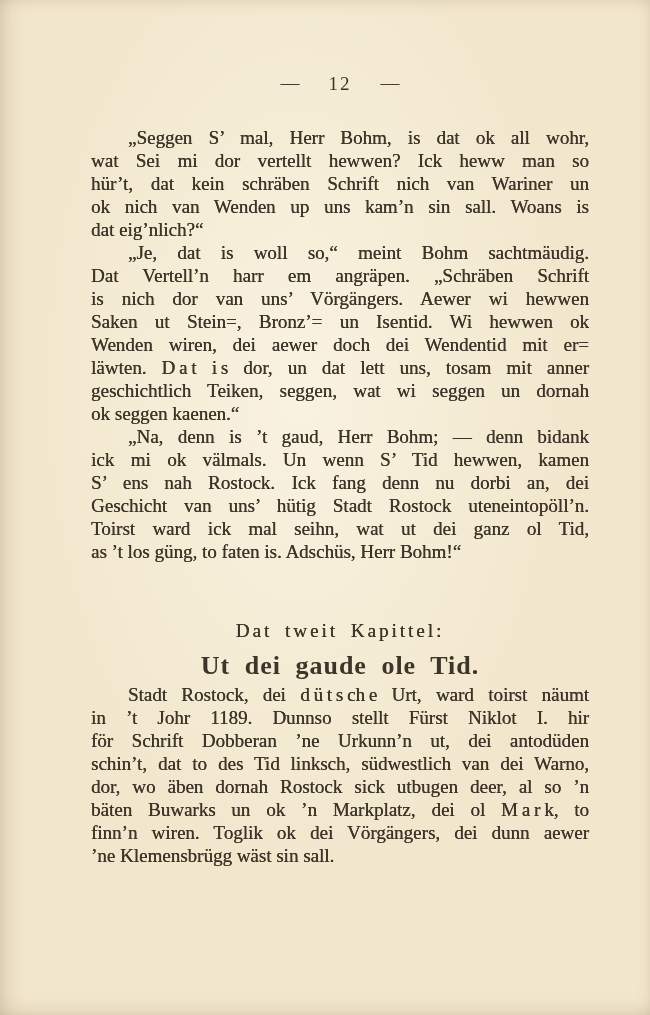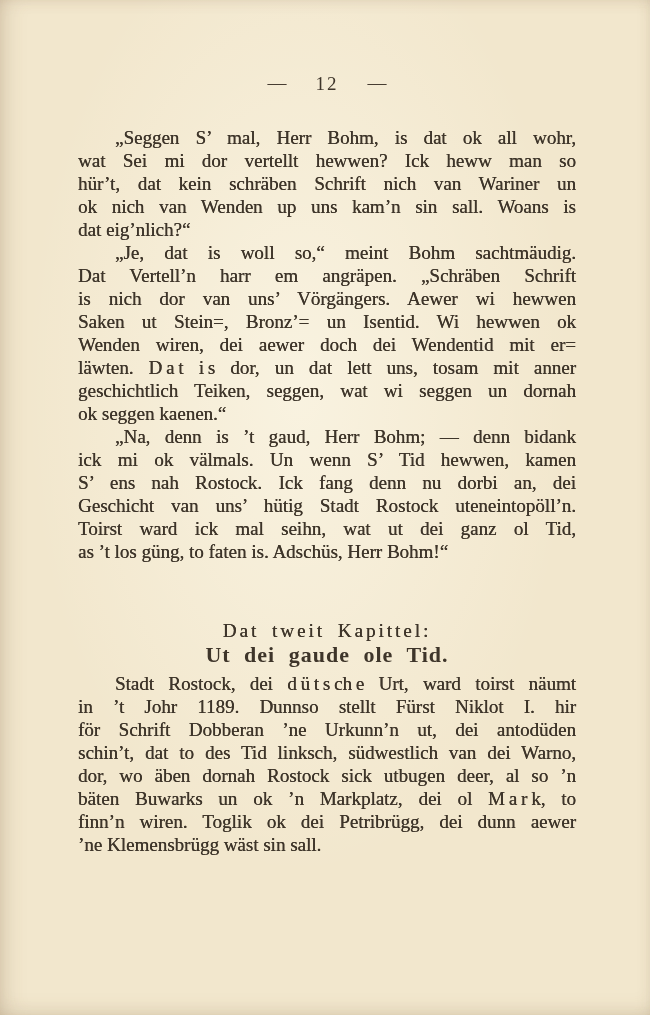"— 12 —" .textblock { left: 78px -> 91px }
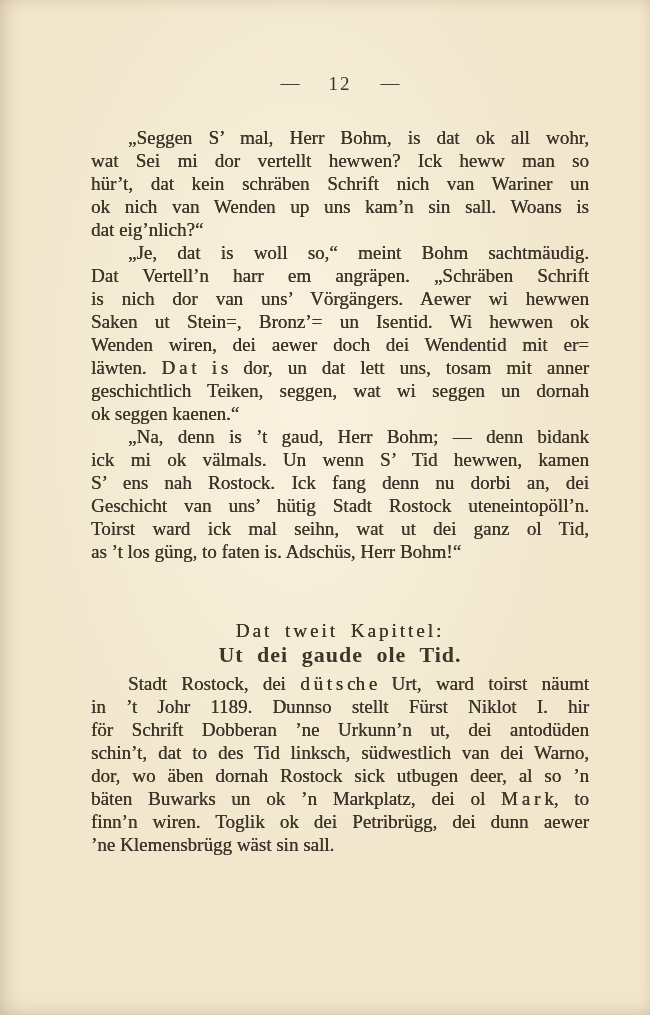"Ut dei gaude ole Tid." .chapter-title { font-size: 22px -> 26px; margin-top: none -> 11px }
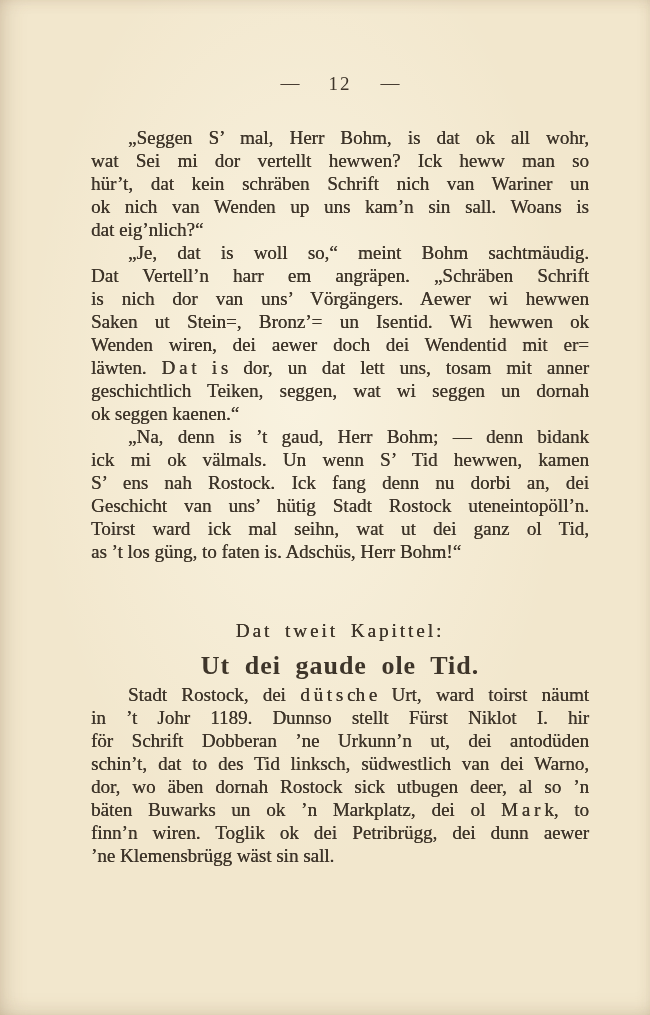"finn’n wiren. Toglik ok dei" div.line { text: Petribrügg -> Vörgängers }
